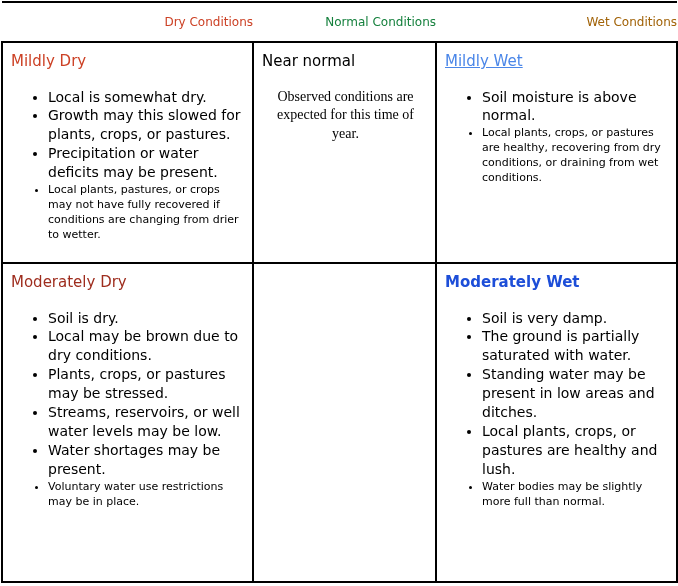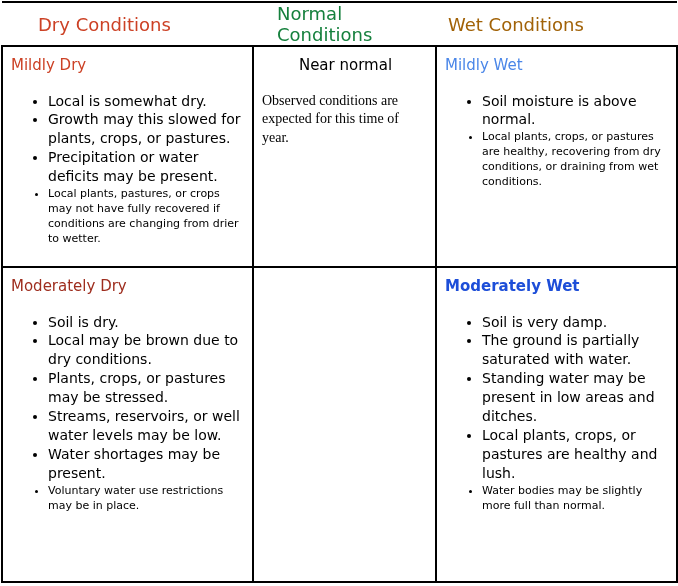"Dry Conditions" thead th { font-size: 18px -> 12px; text-align: left -> right }
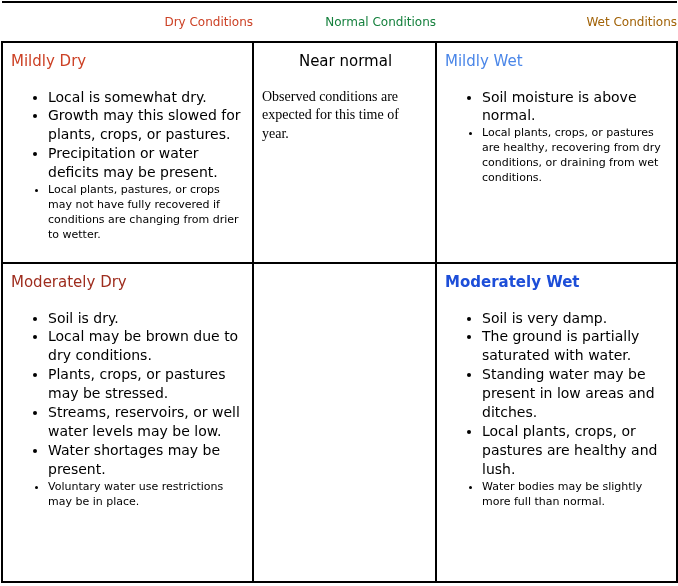"Near normal" p.cell-heading { text-align: center -> none }
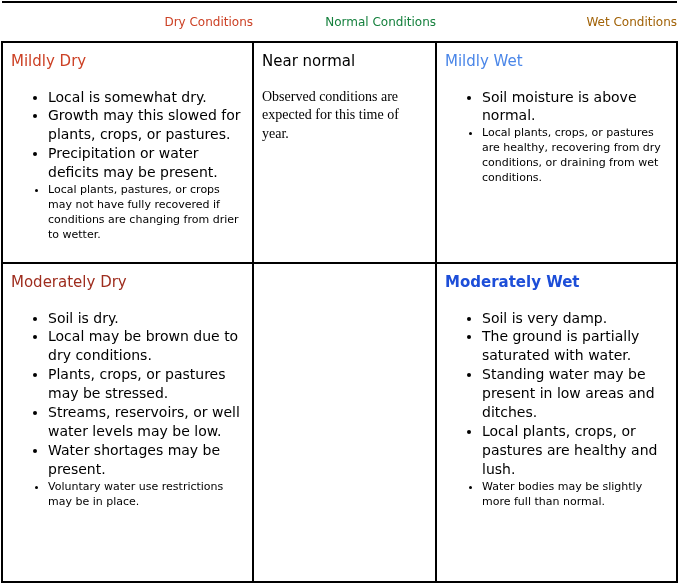"Mildly Wet" p.cell-heading { text-decoration: none -> underline }
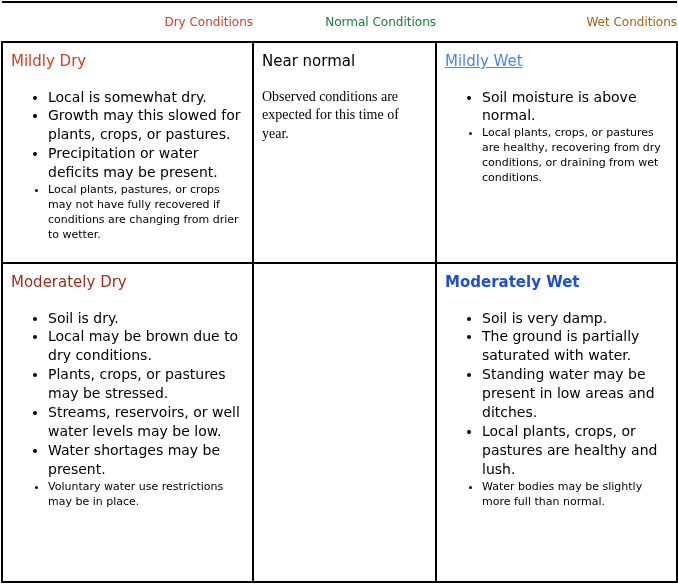"Observed conditions are expected for" .serif-note { text-align: none -> center }
